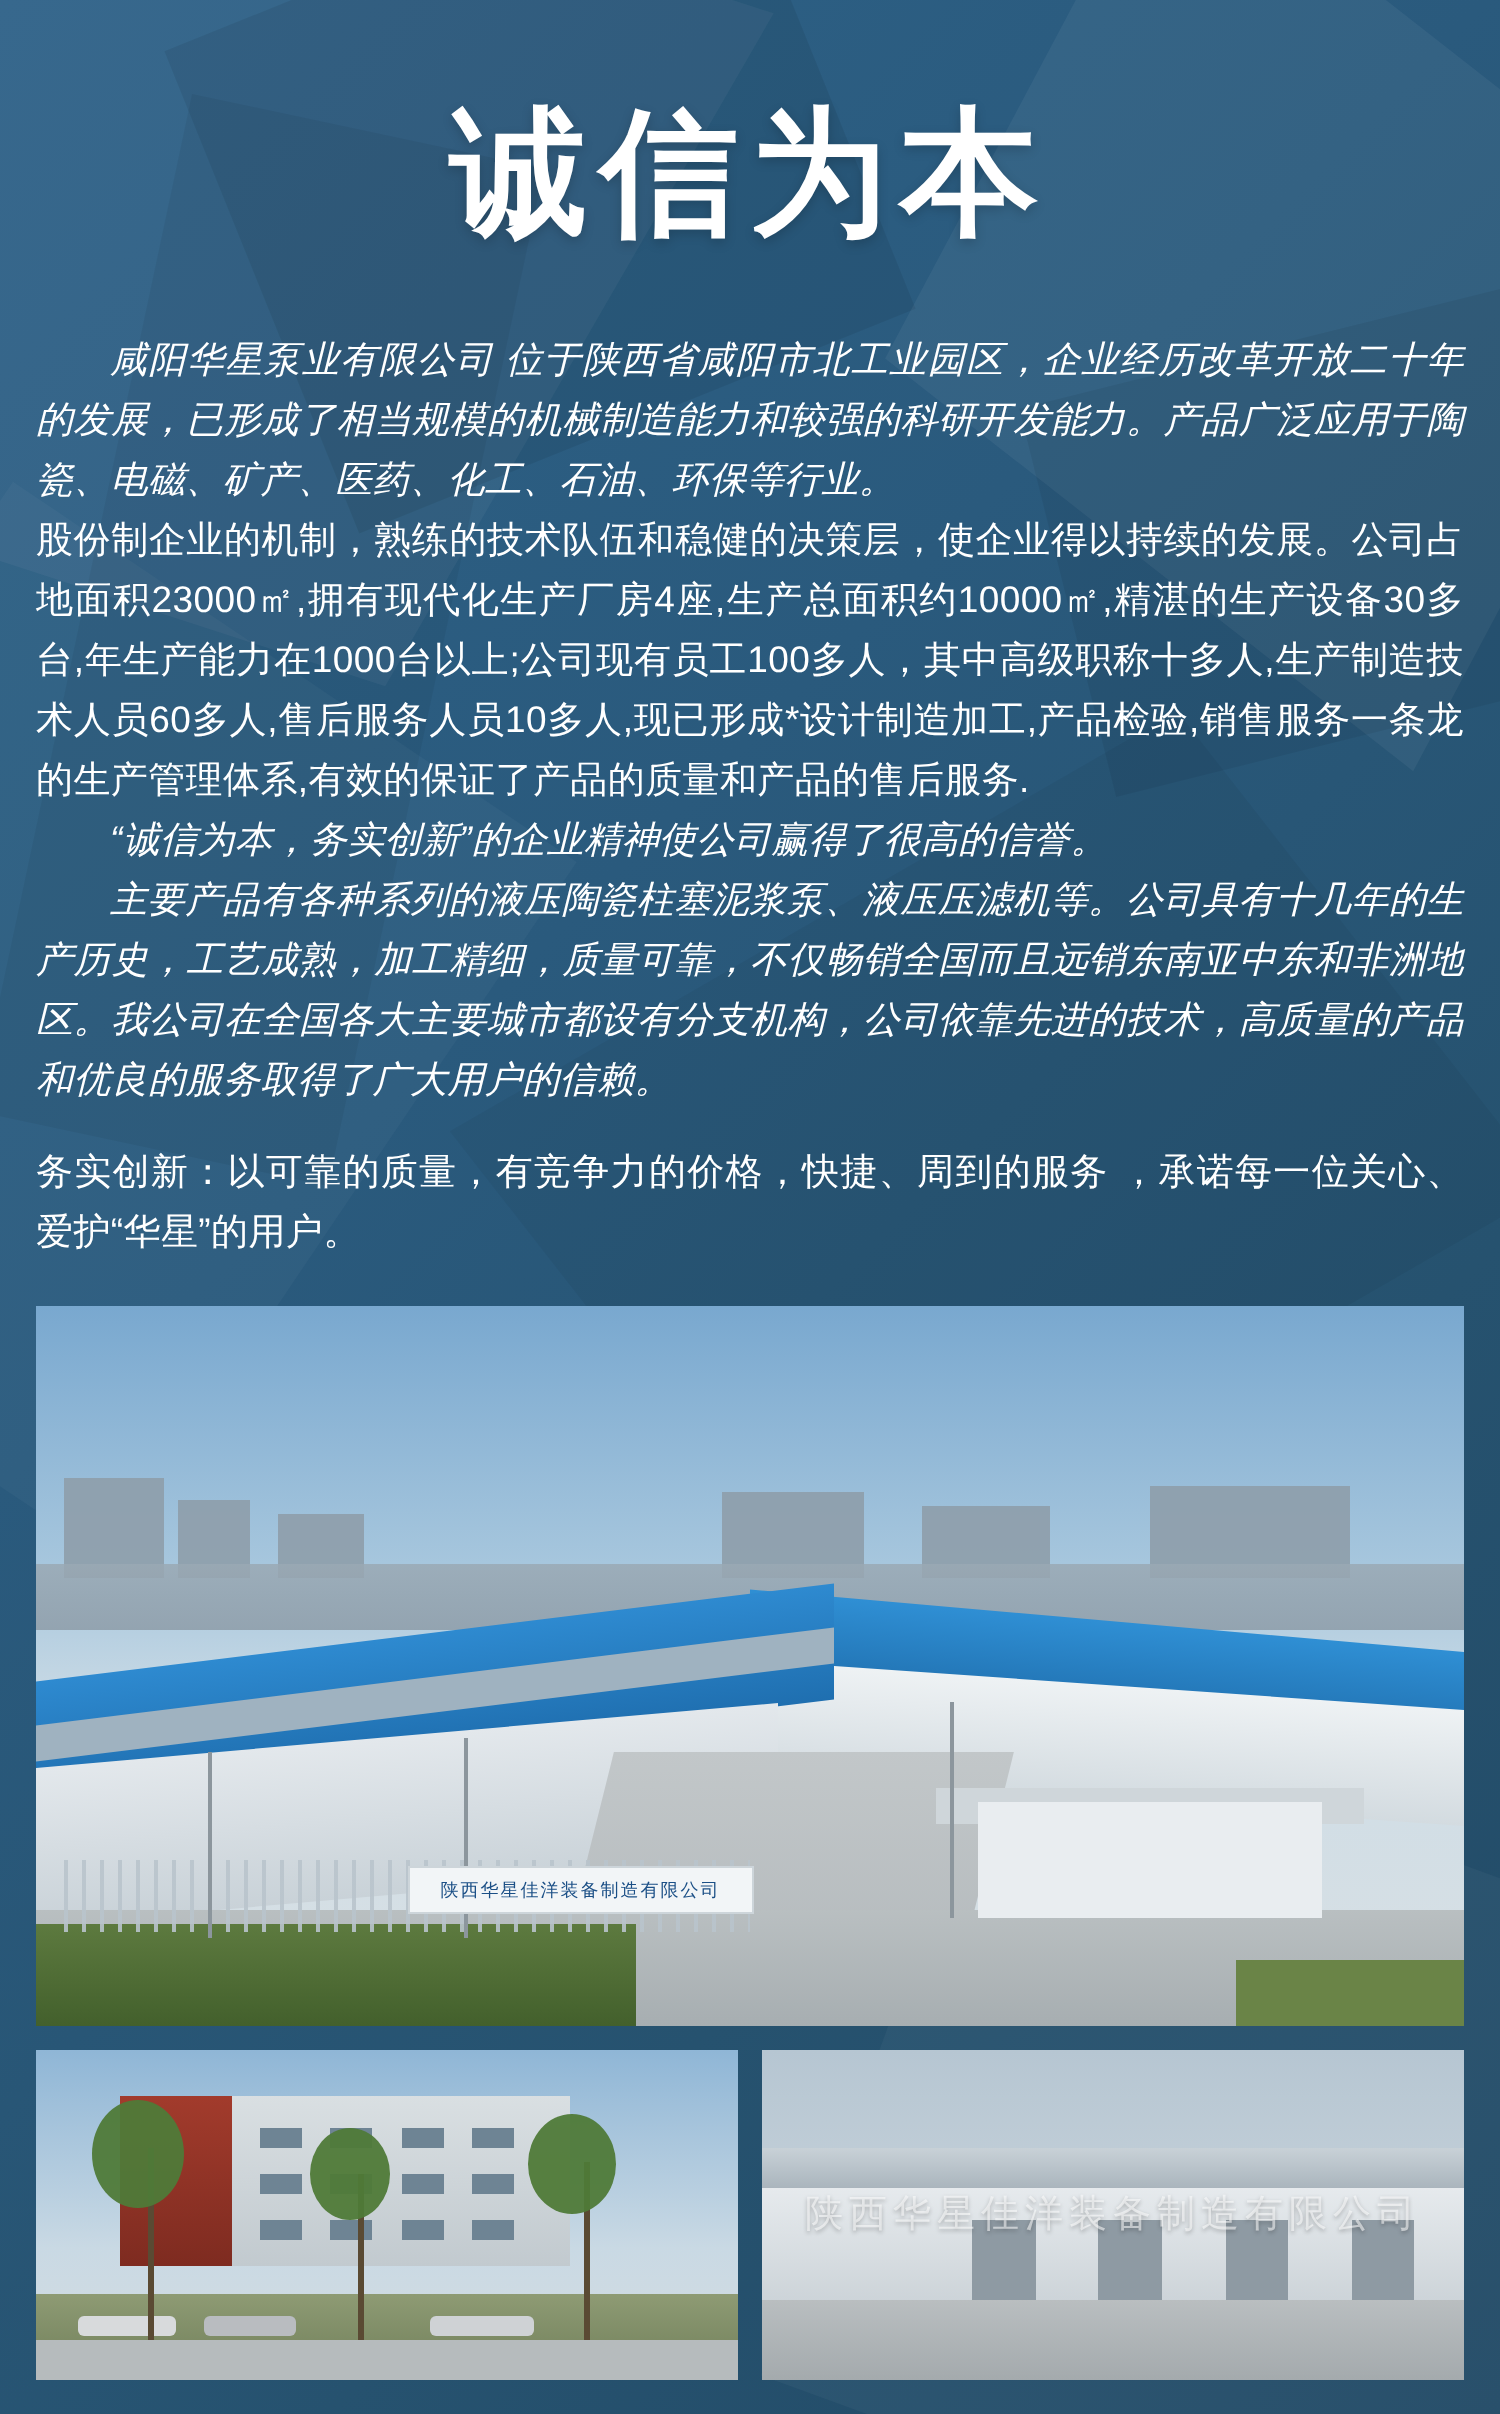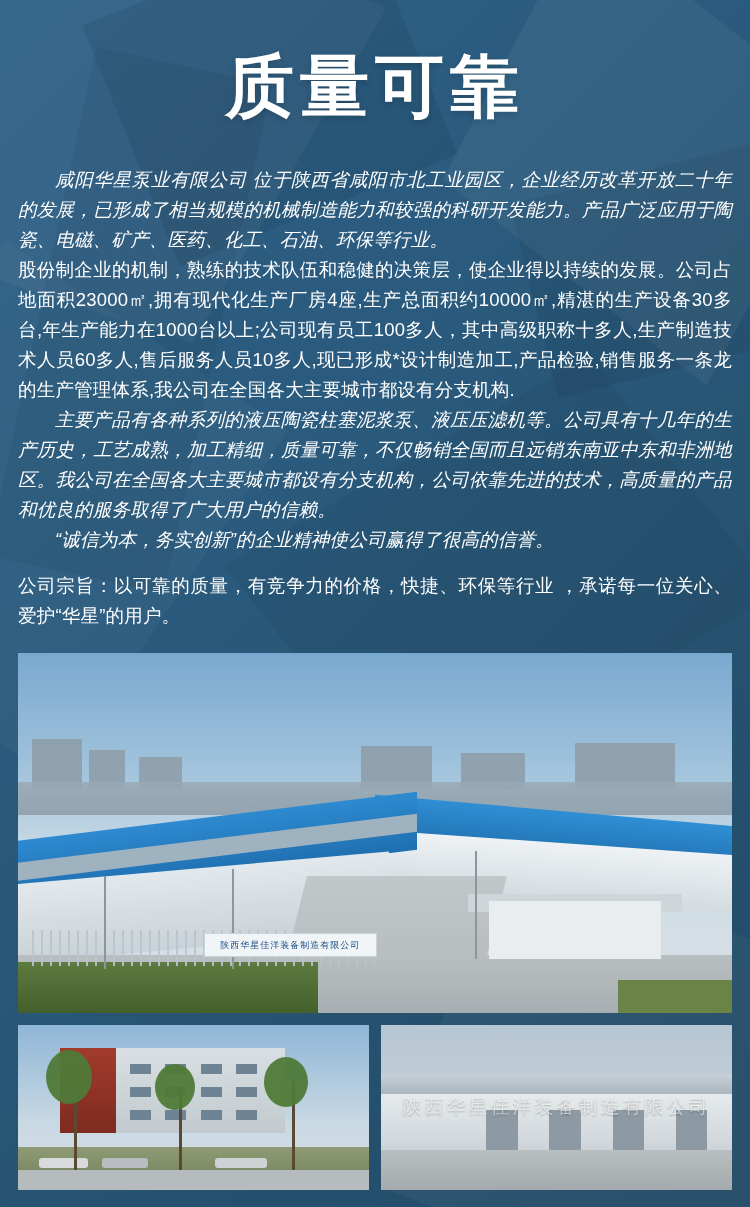"质量可靠" div.title { text: 质量可靠 -> 诚信为本 }
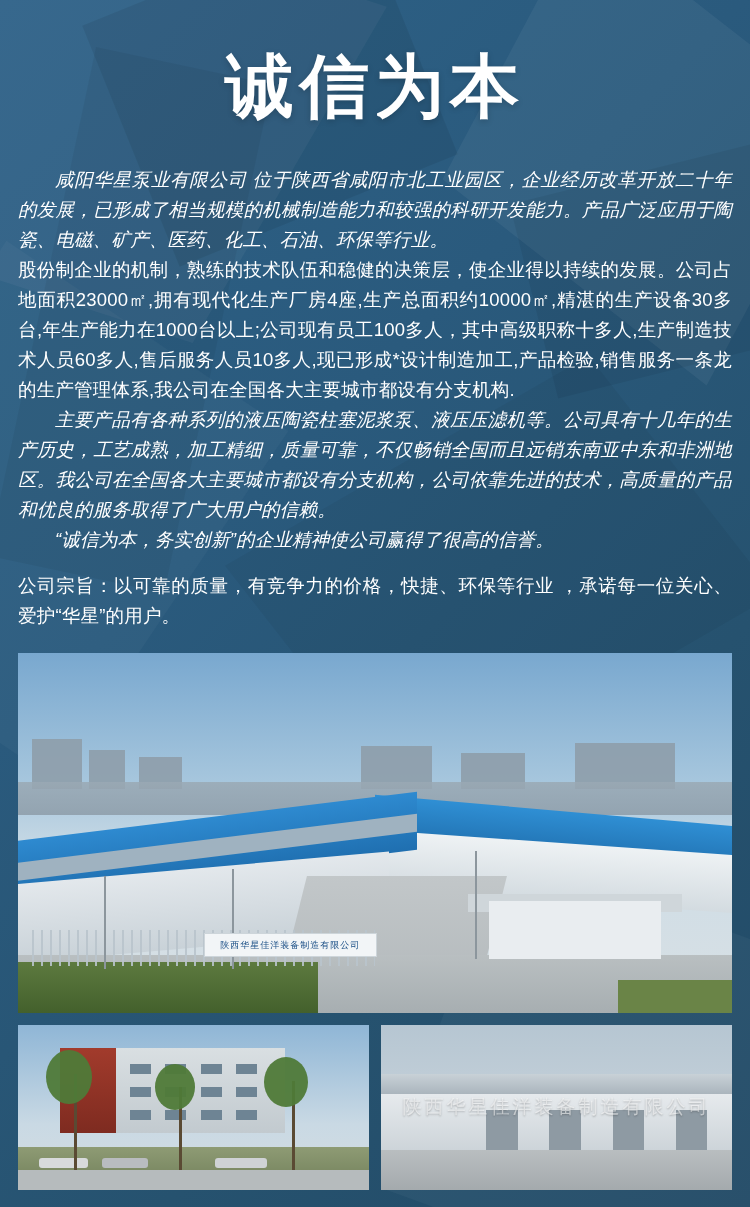"股份制企业的机制，熟练的技术队伍和稳健的决策层，使企业得以持续的发展。公司占地面" p { text: ,我公司在全国各大主要城市都设有分支机构 -> ,有效的保证了产品的质量和产品的售后服务 }
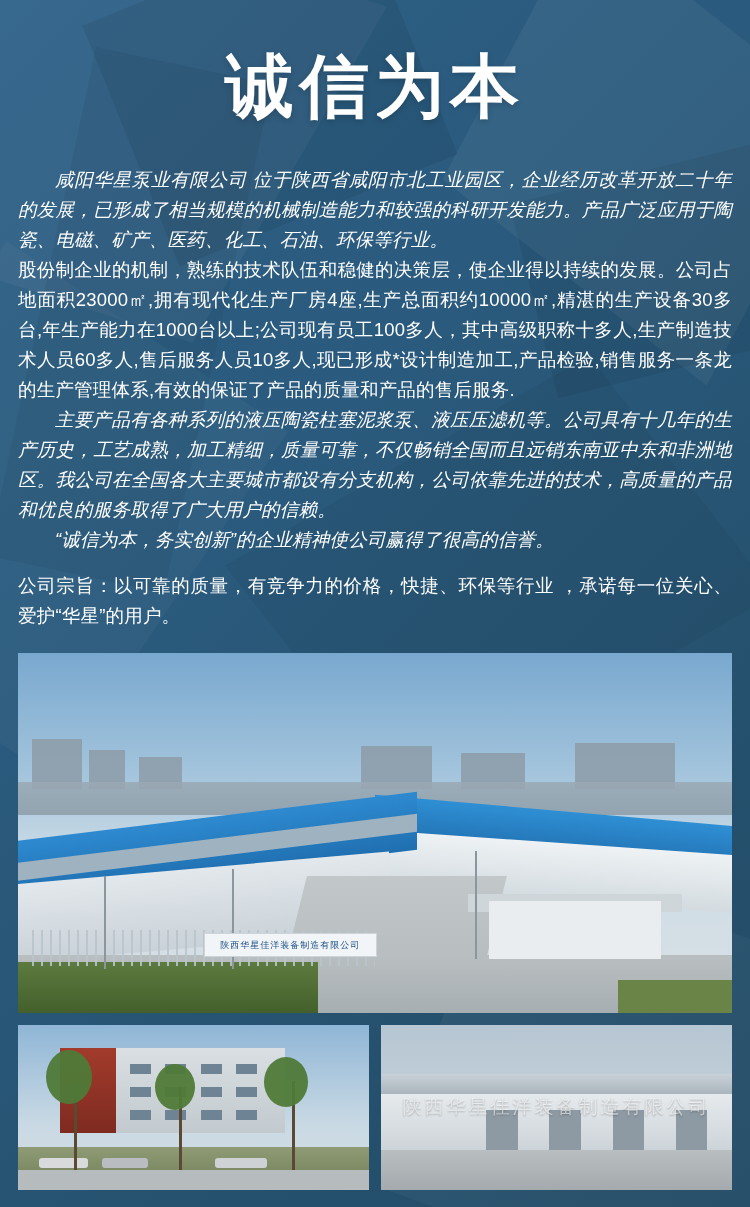"主要产品有各种系列的液压陶瓷柱塞泥浆泵、液压压滤机等。公司具有十几年的生产历史，" p.indent { order: before "“诚信为本，务实创新”的企业精神使公司赢得了很高的信誉。" -> after "“诚信为本，务实创新”的企业精神使公司赢得了很高的信誉。" }
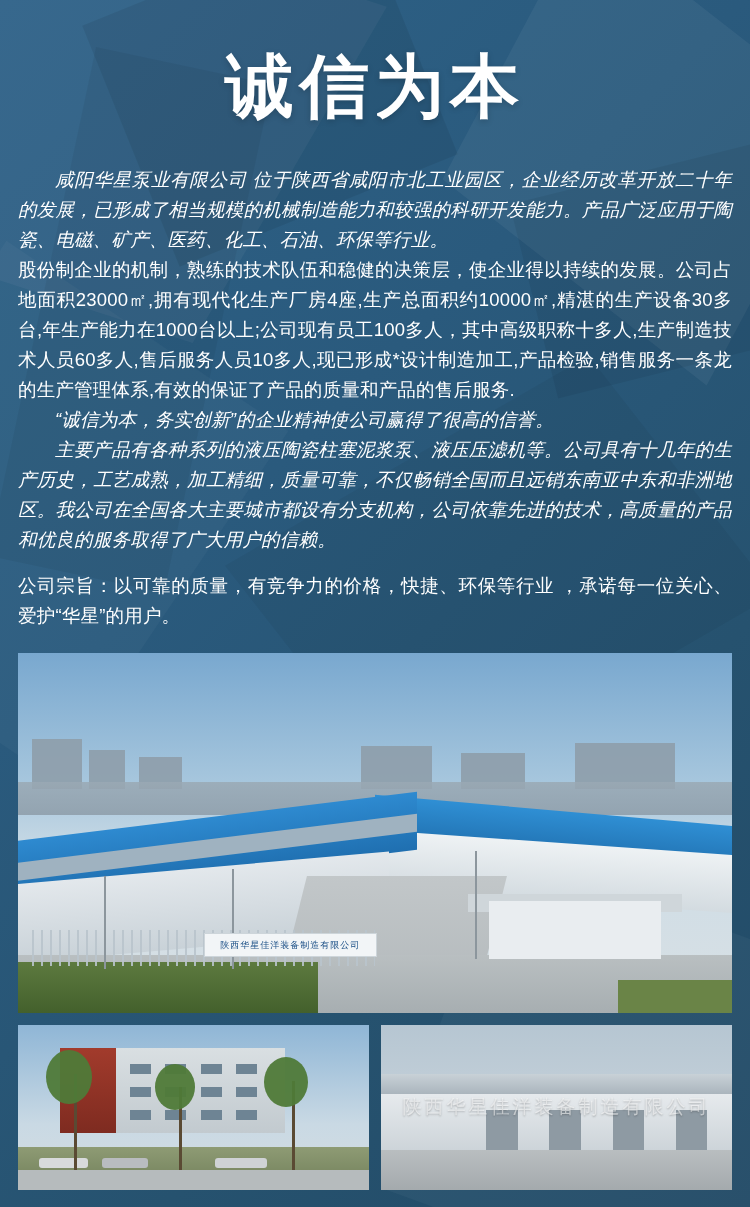"公司宗旨：以可靠的质量，有竞争力的价格，快捷、环保等行业" p { text: 公司宗旨：以可靠的质量，有竞争力的价格，快捷、环保等行业 -> 务实创新：以可靠的质量，有竞争力的价格，快捷、周到的服务 }
